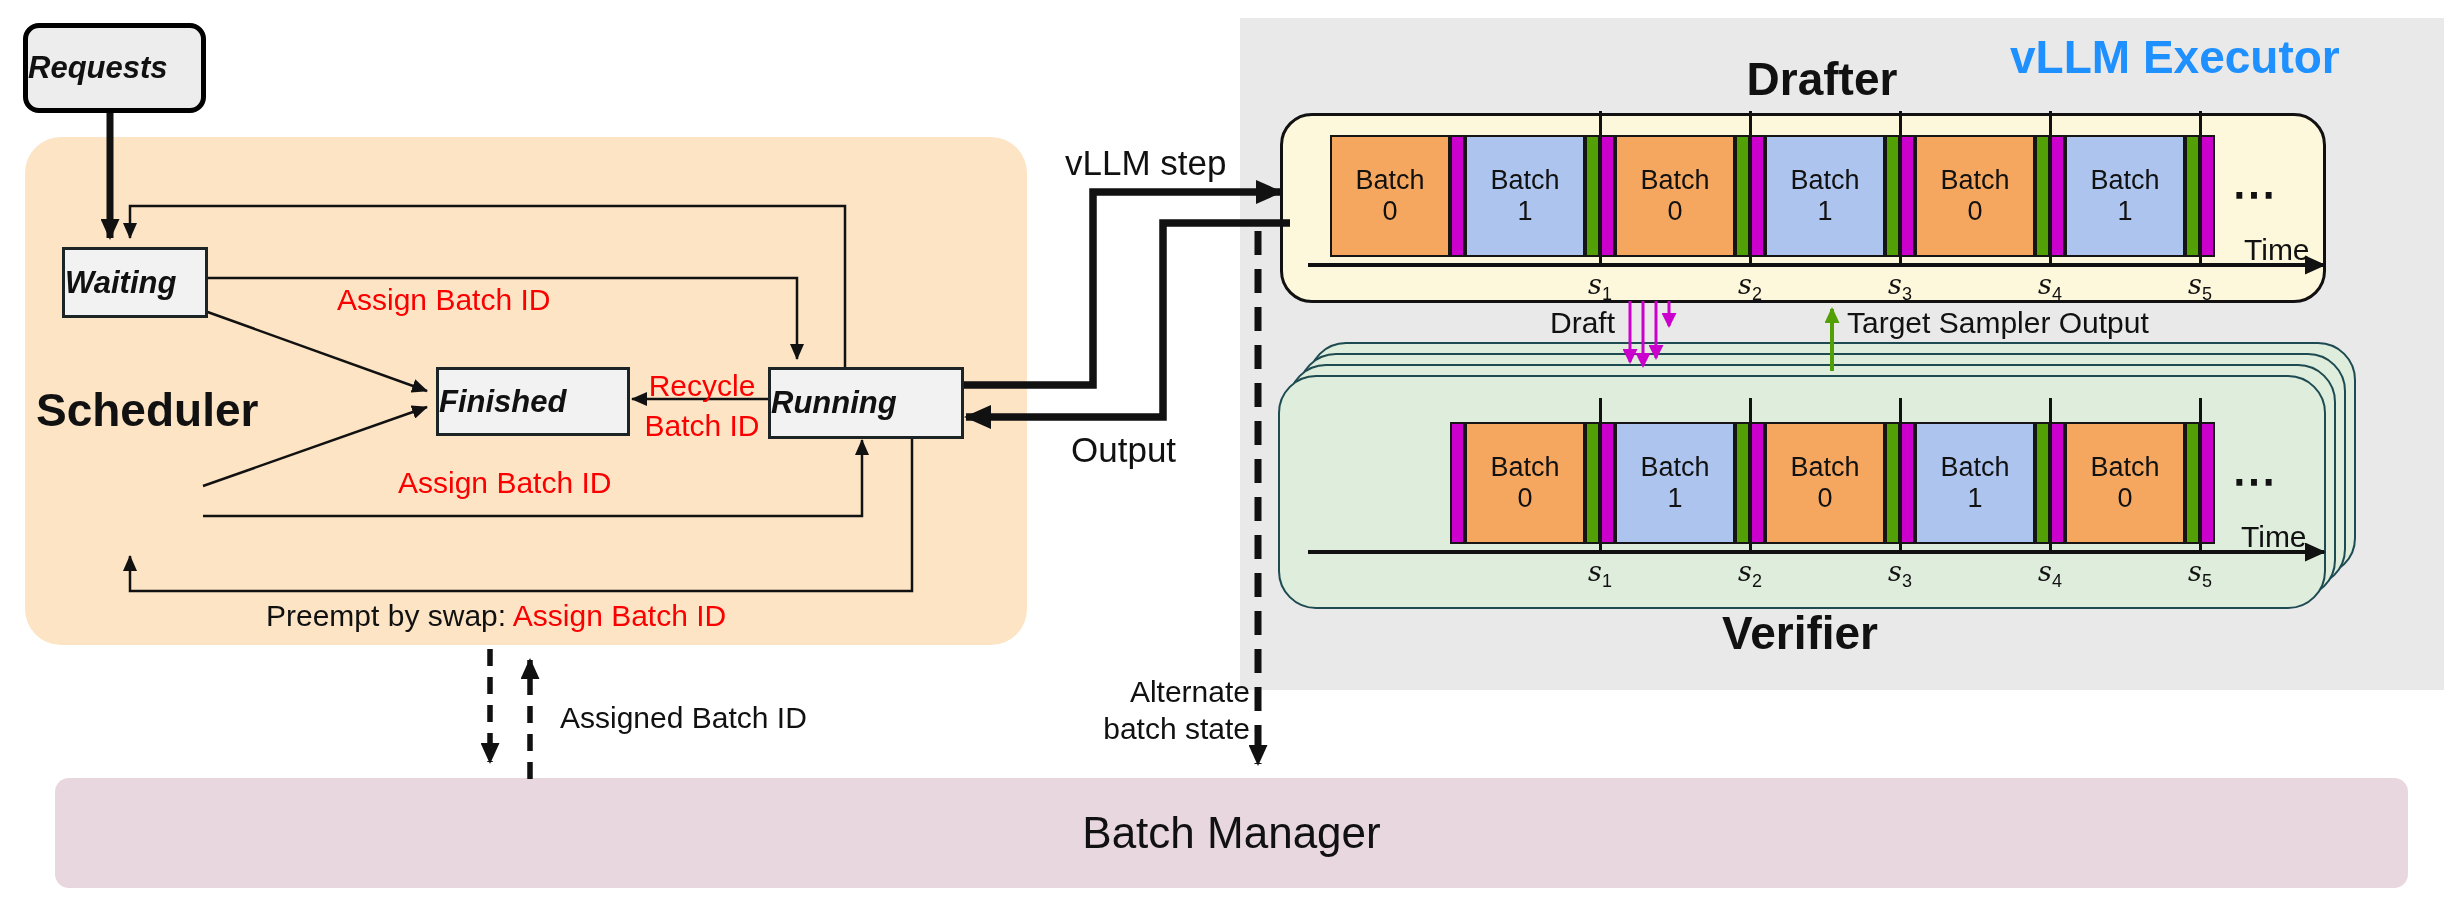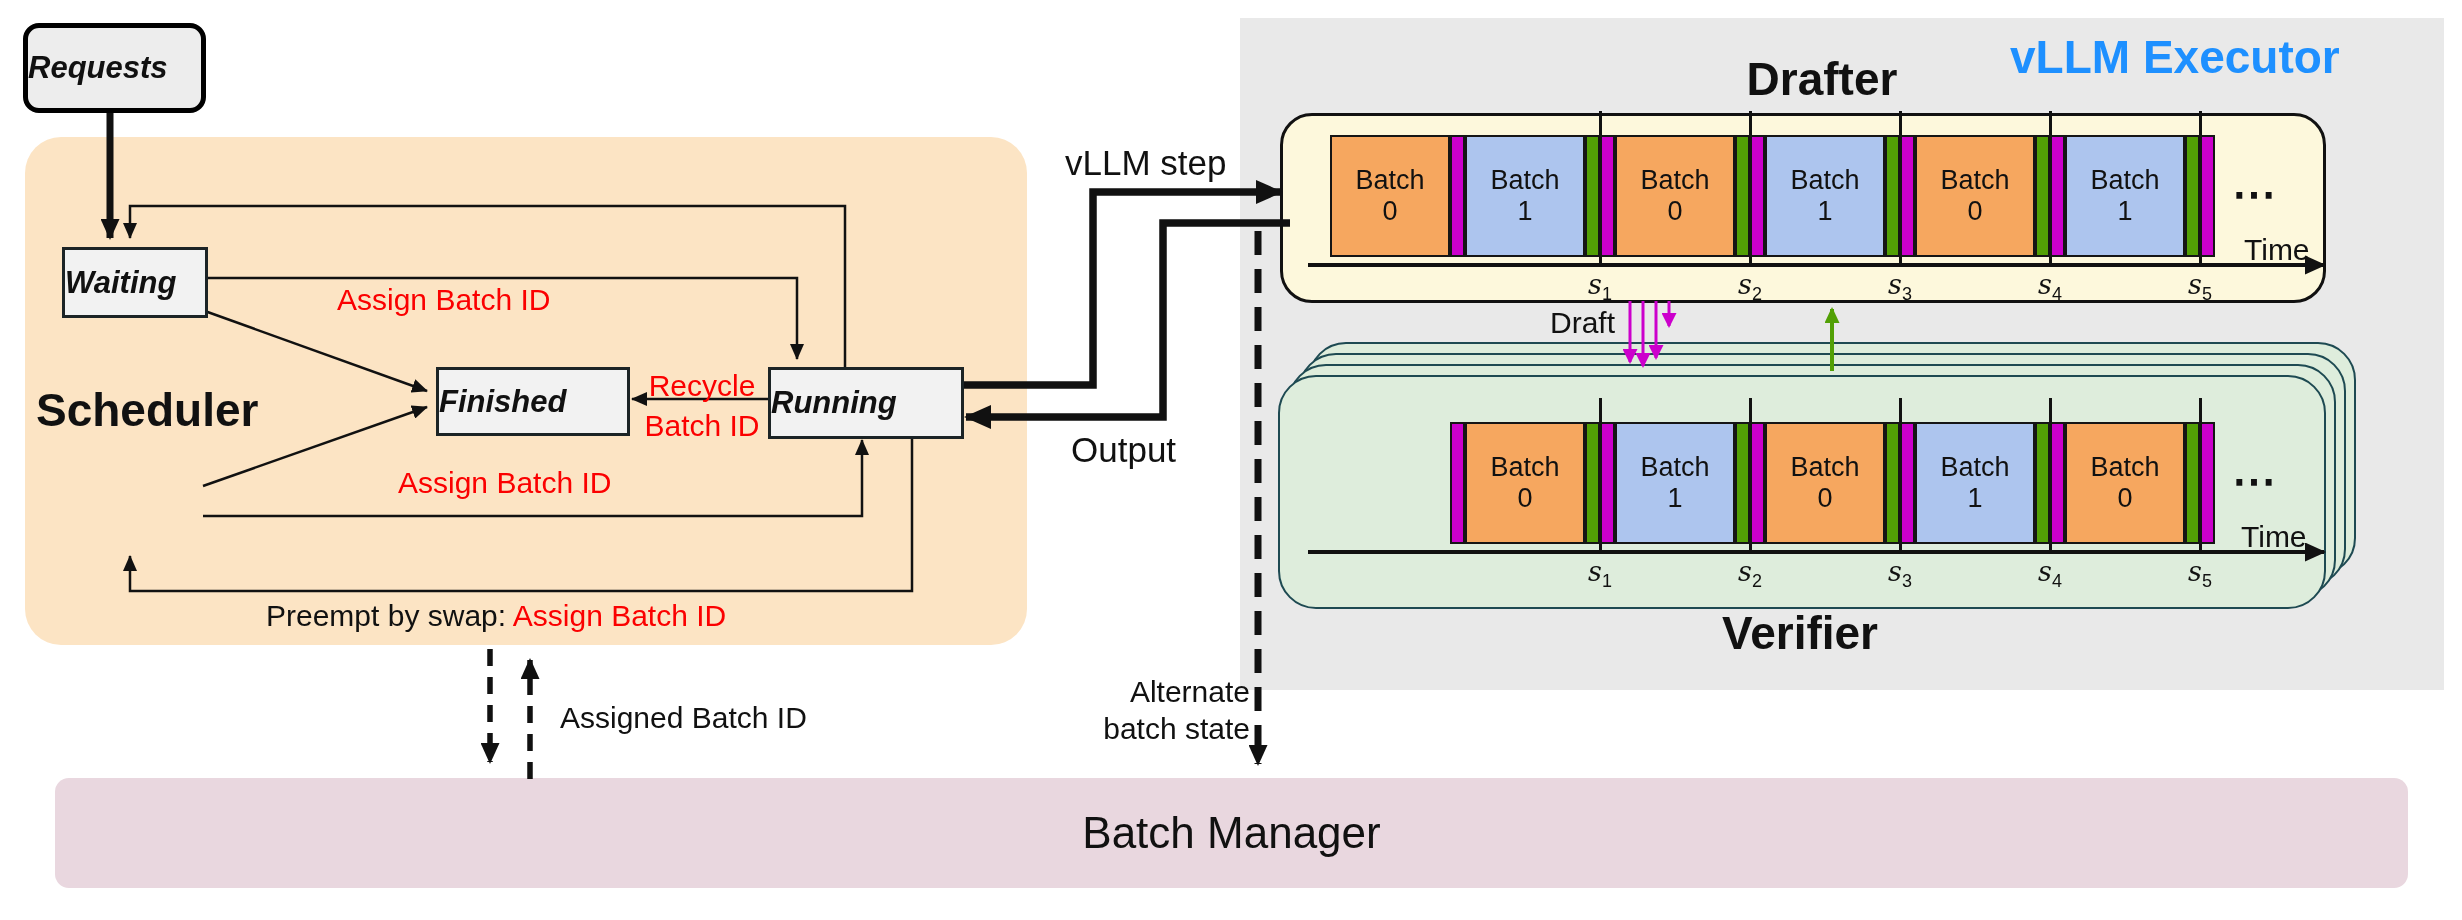"Target Sampler Output" div.lbl { html: none -> <div>Target Sampler Output</div> }
